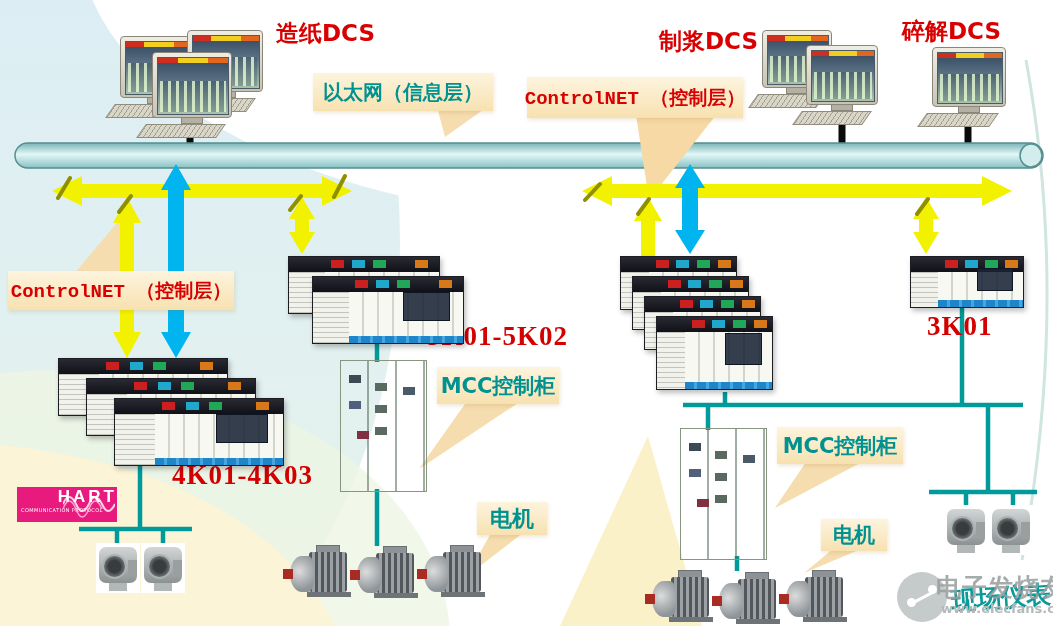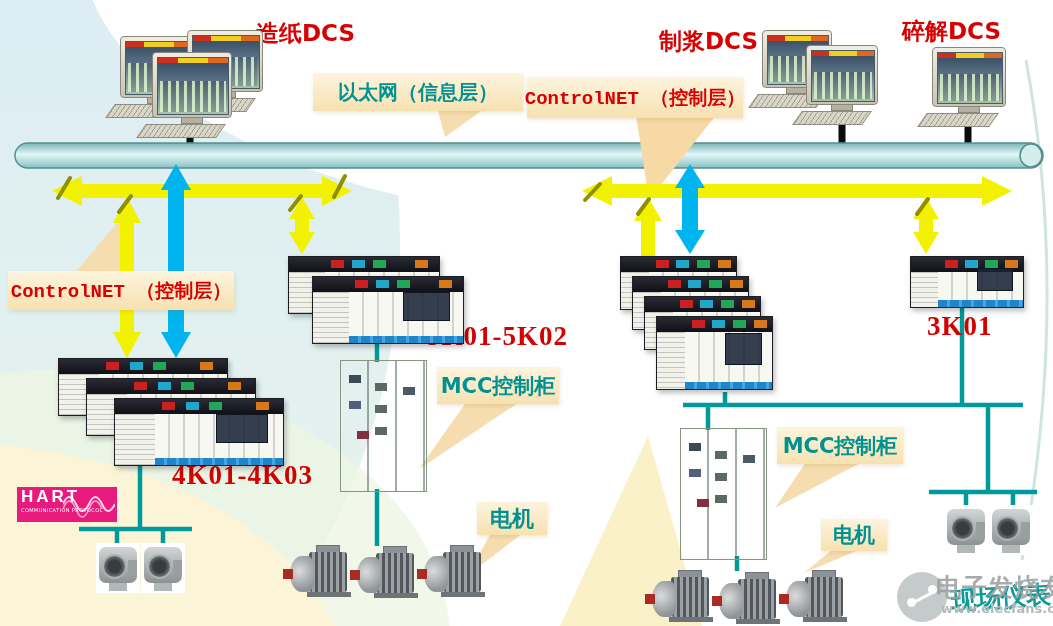"造纸DCS" div.lbl-red { left: 256px -> 276px }
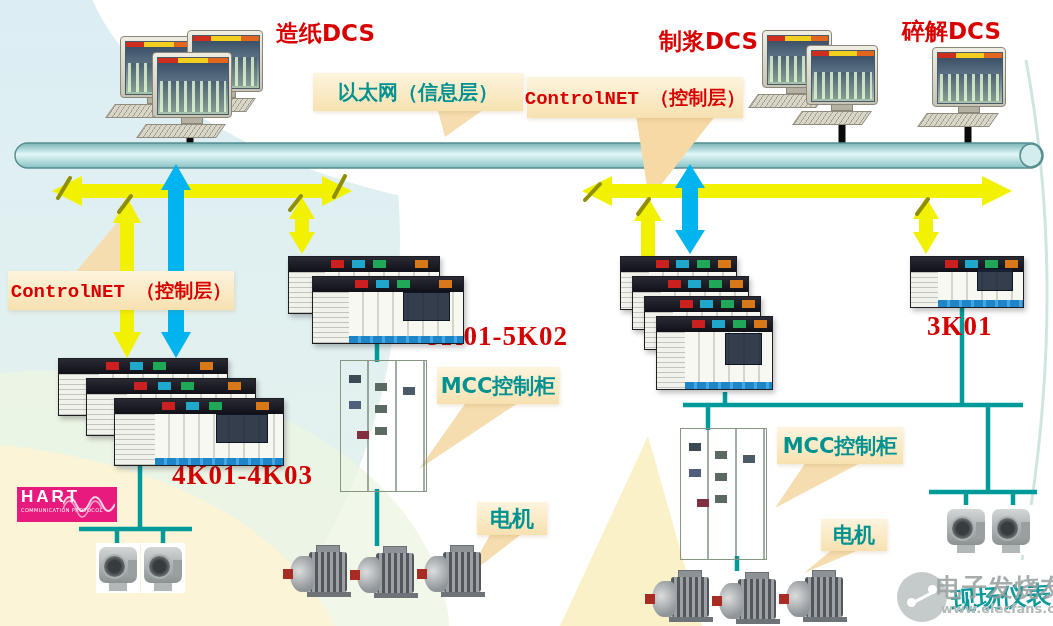"以太网（信息层）" div.callout { width: 210px -> 180px }
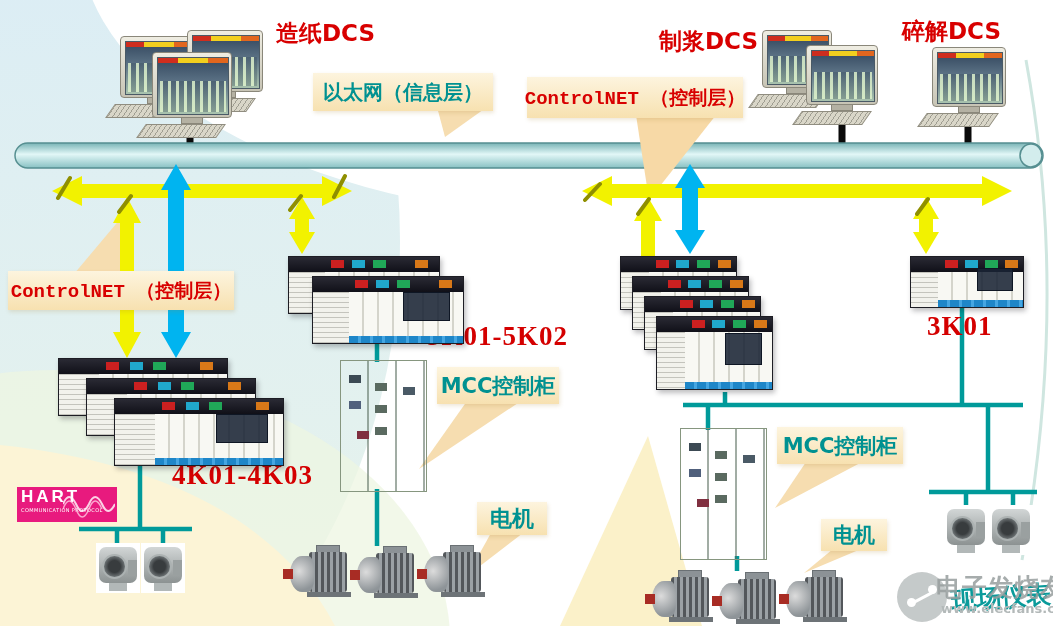"HART" .hart .t { text-align: none -> right }
